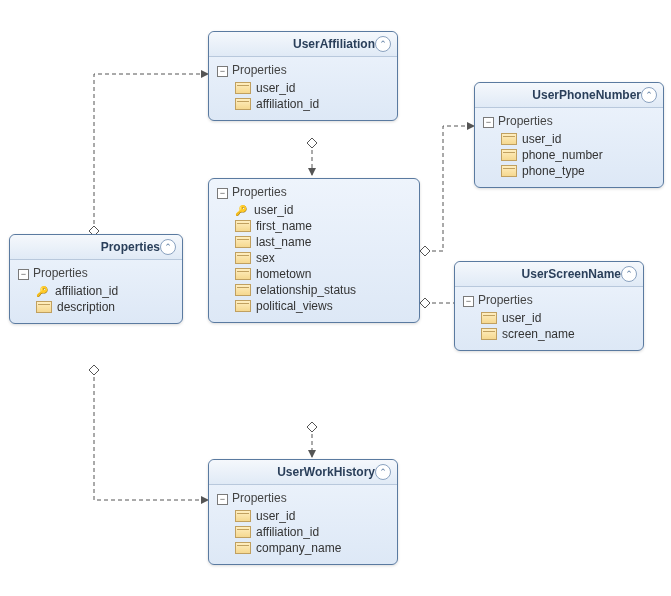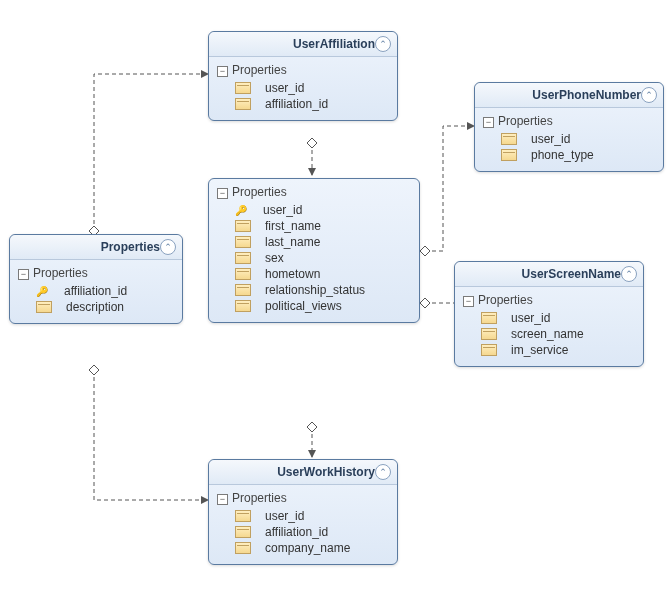"user_id" .prop { gap: 14px -> 5px }
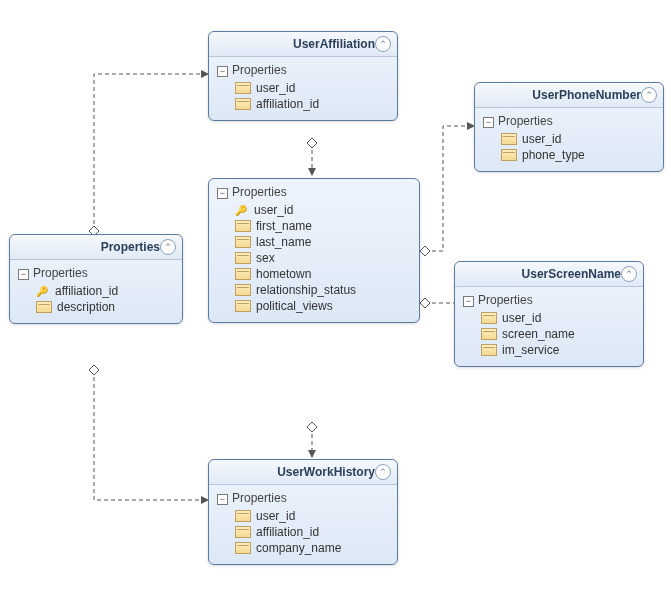"phone_number" div.prop { html: none -> <div> <span></span> <span>phone_number</span> </div> }
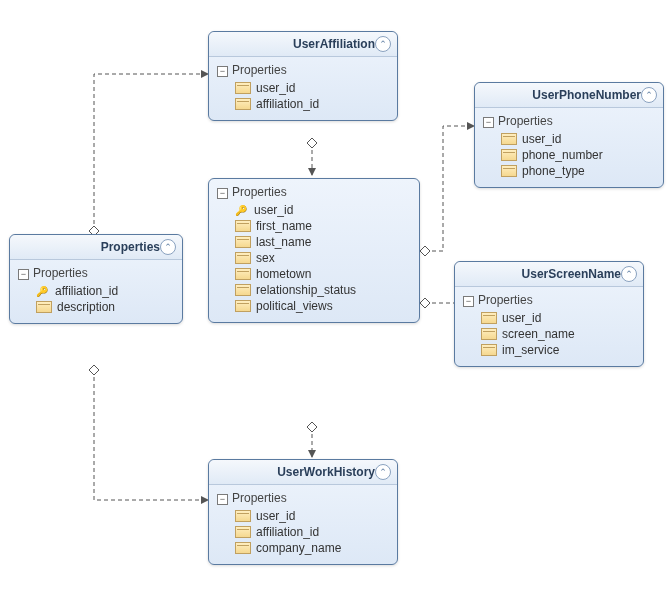"im_service" div.prop { html: <div> <span></span> <span>im_service</span> </div> -> none }
